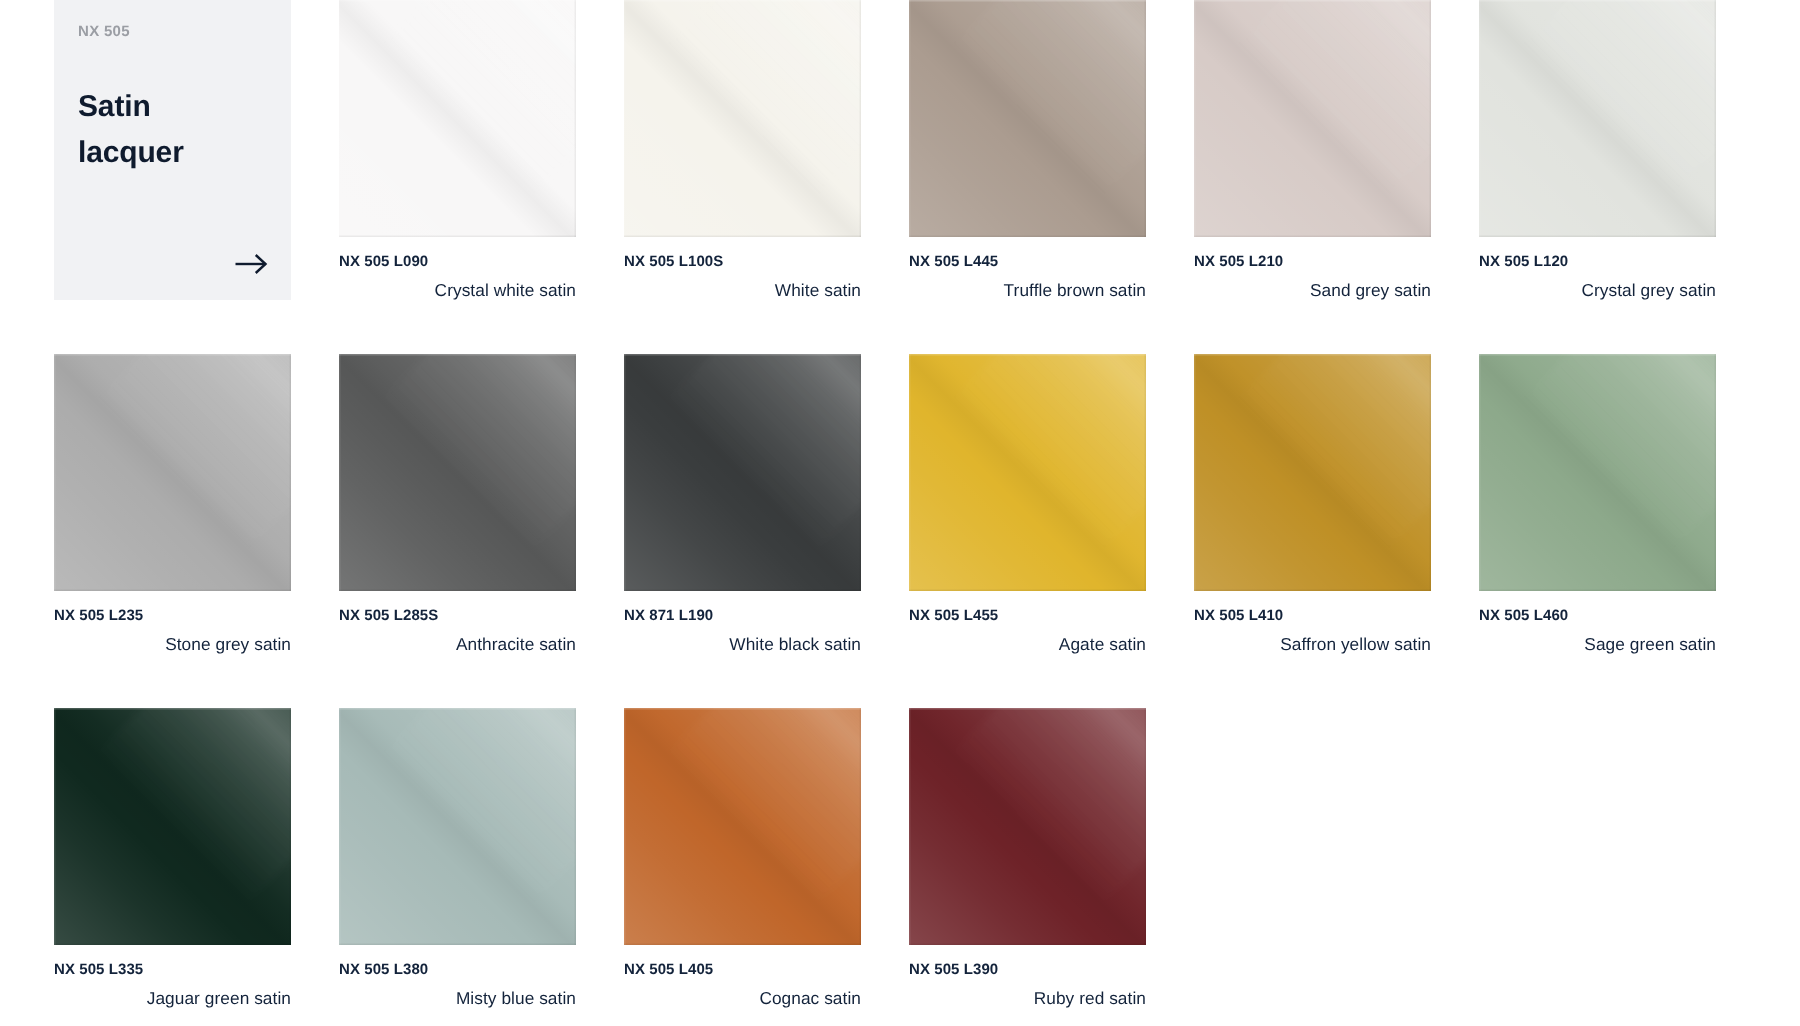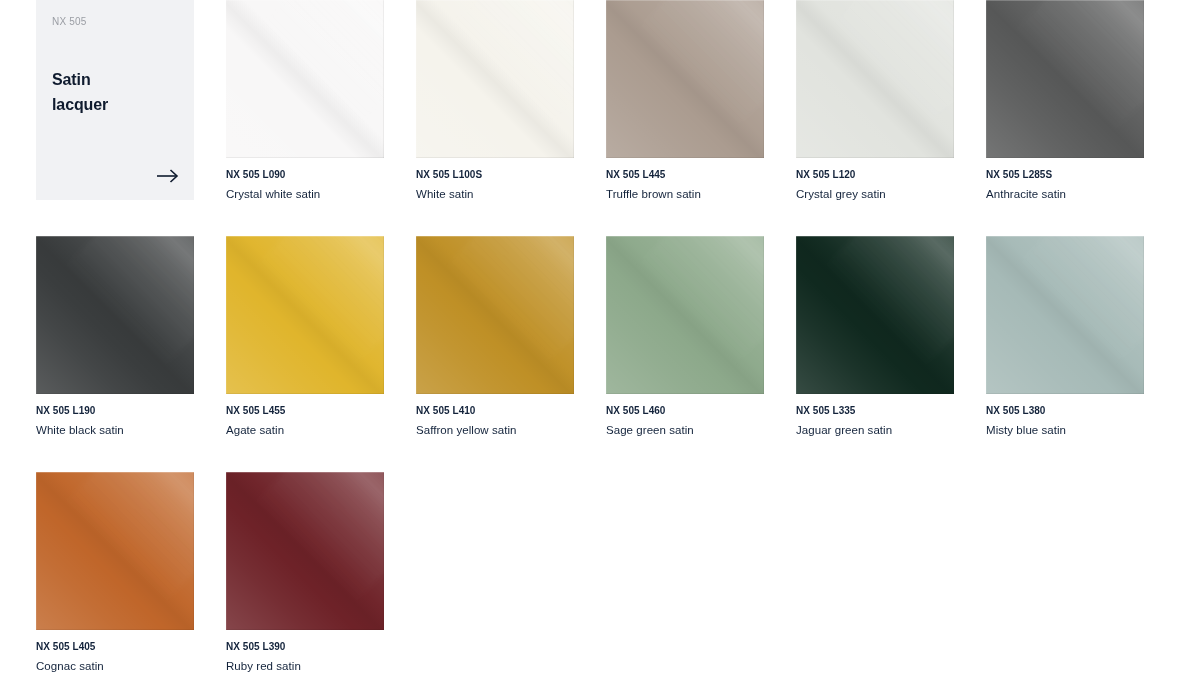"NX 505" .intro-eyebrow { font-weight: 400 -> 700 }
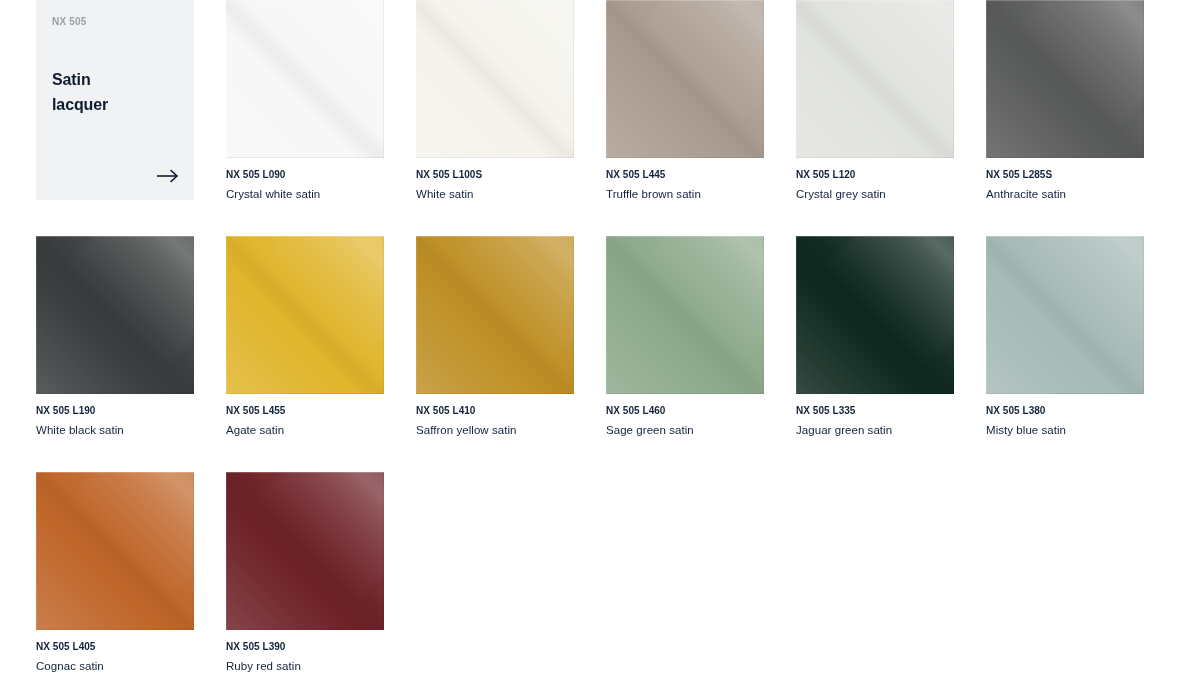"Satin" .intro-title { font-size: 16px -> 20px; margin-top: 40px -> 28px }
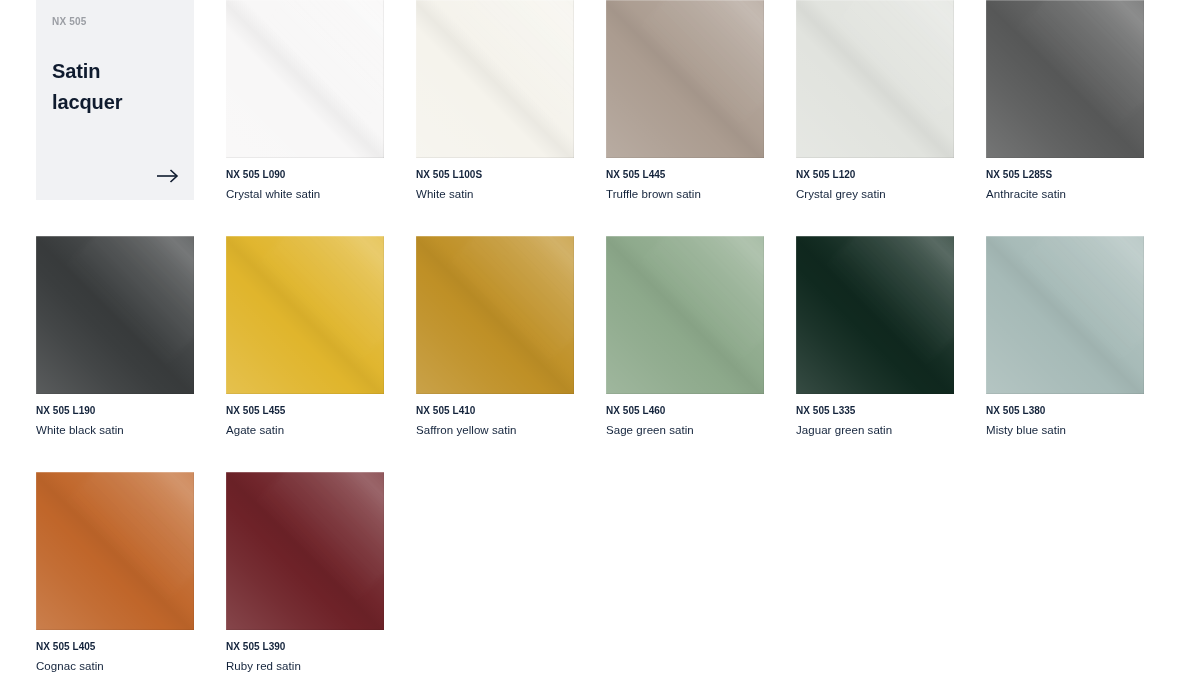"NX 505 L210" div.swatch-cell { html: none -> <div> <div> <div></div> <div></div> <div></div> <div></div> </div> <div>NX 505 L210</div> <div>Sand grey satin</div> </div> }
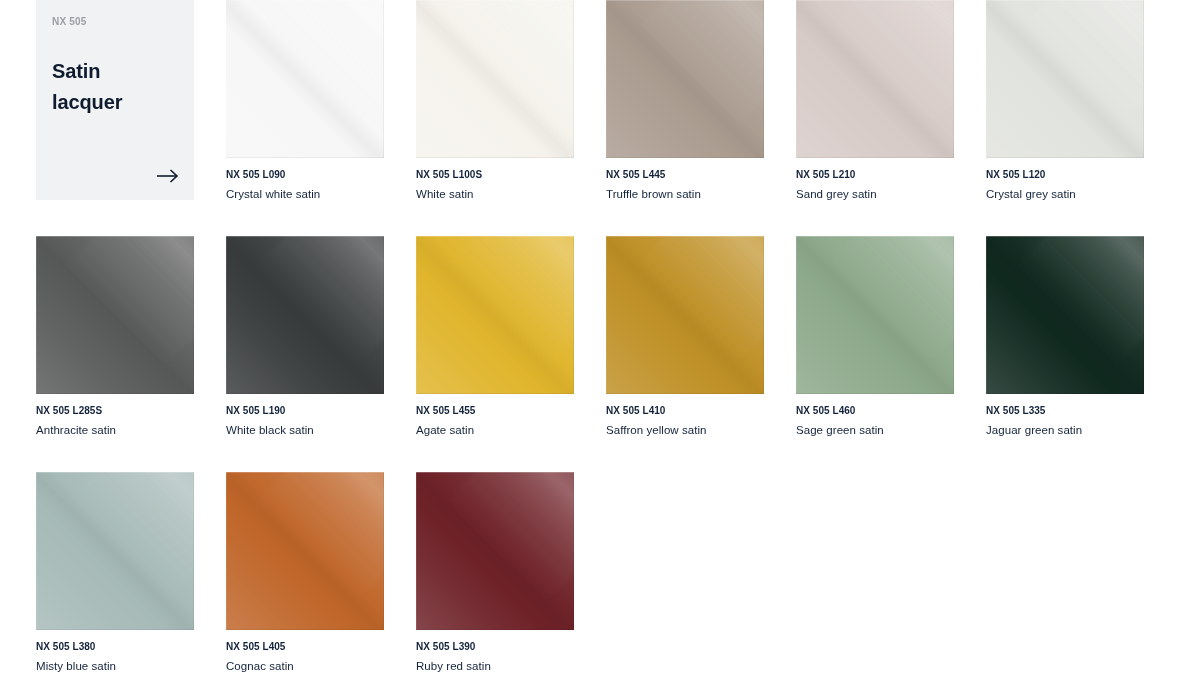"Crystal white satin" .swatch-name { text-align: none -> right }
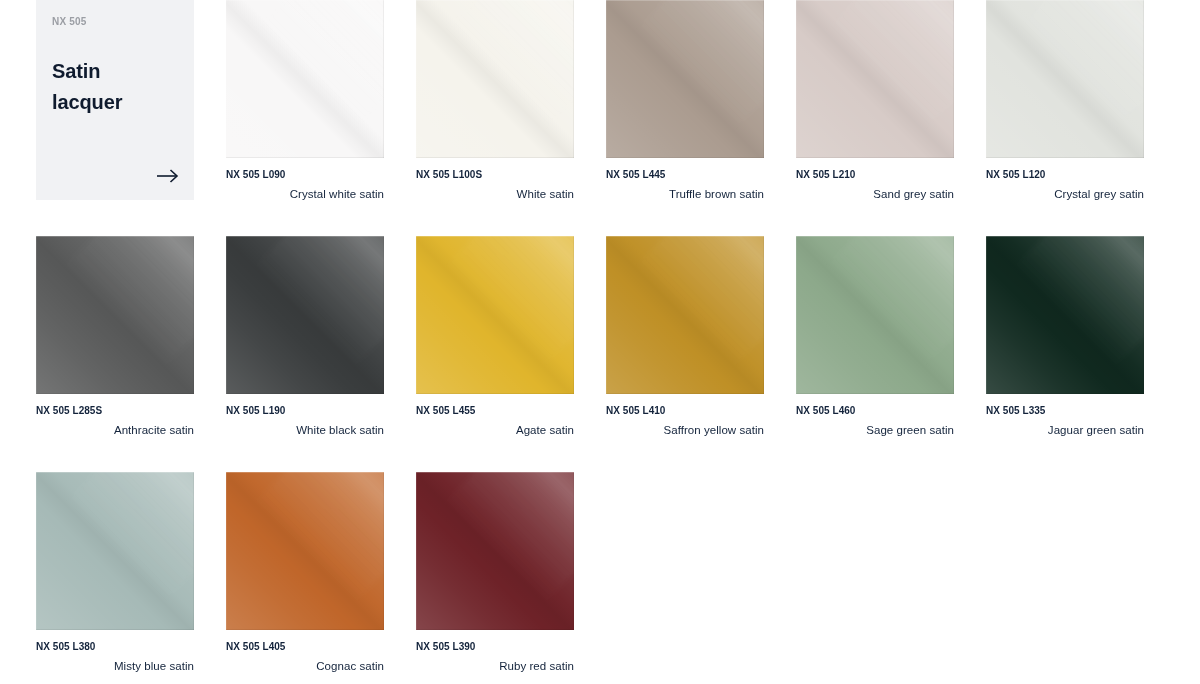"NX 505 L235" div.swatch-cell { html: none -> <div> <div> <div></div> <div></div> <div></div> <div></div> </div> <div>NX 505 L235</div> <div>Stone grey satin</div> </div> }
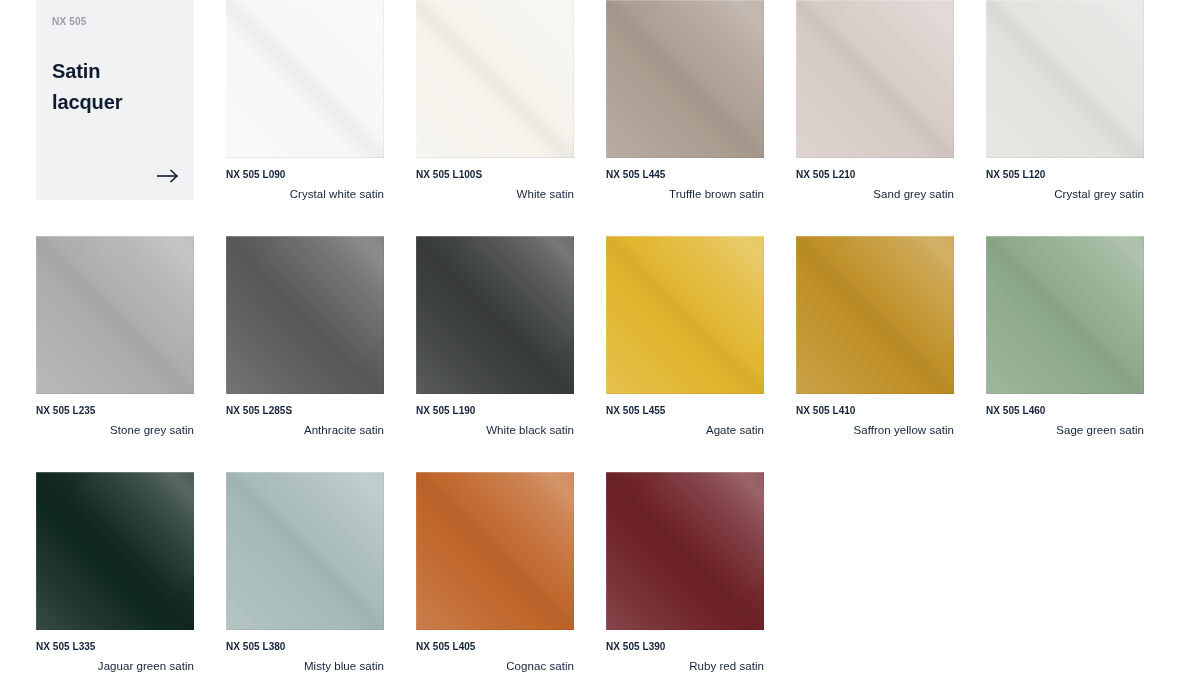"NX 505 L190" div.swatch-code { text: 505 -> 871 }
